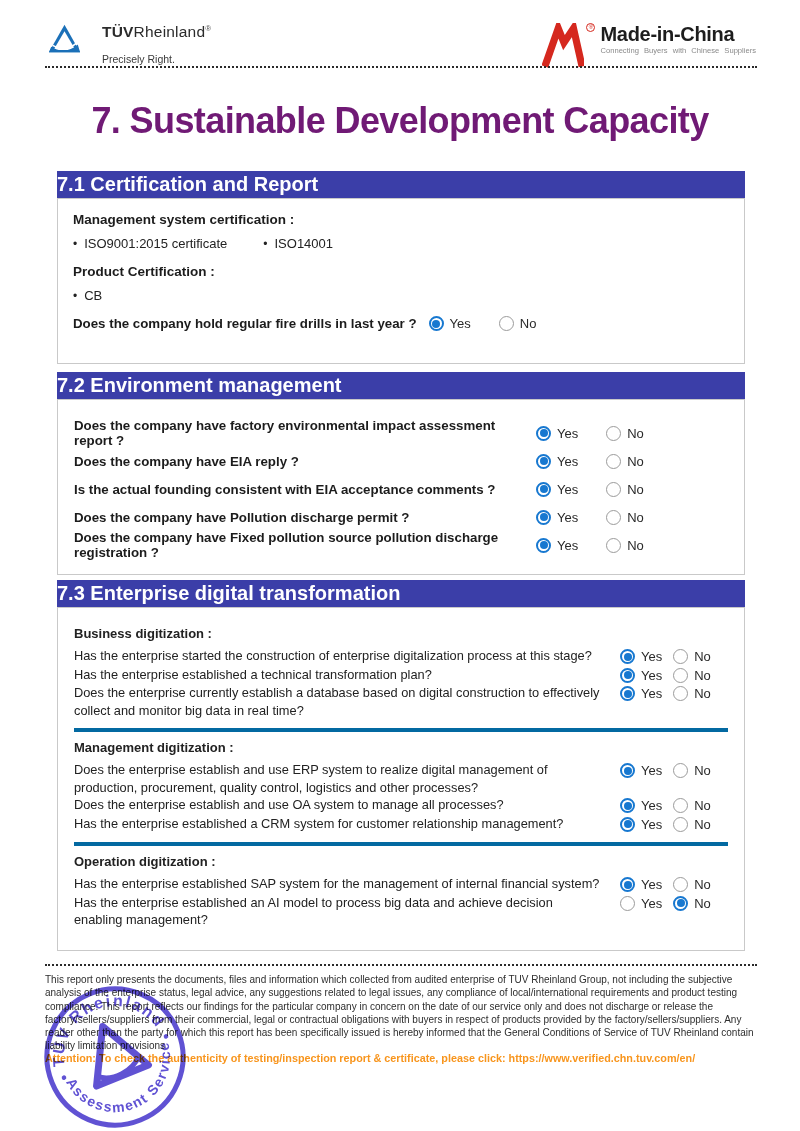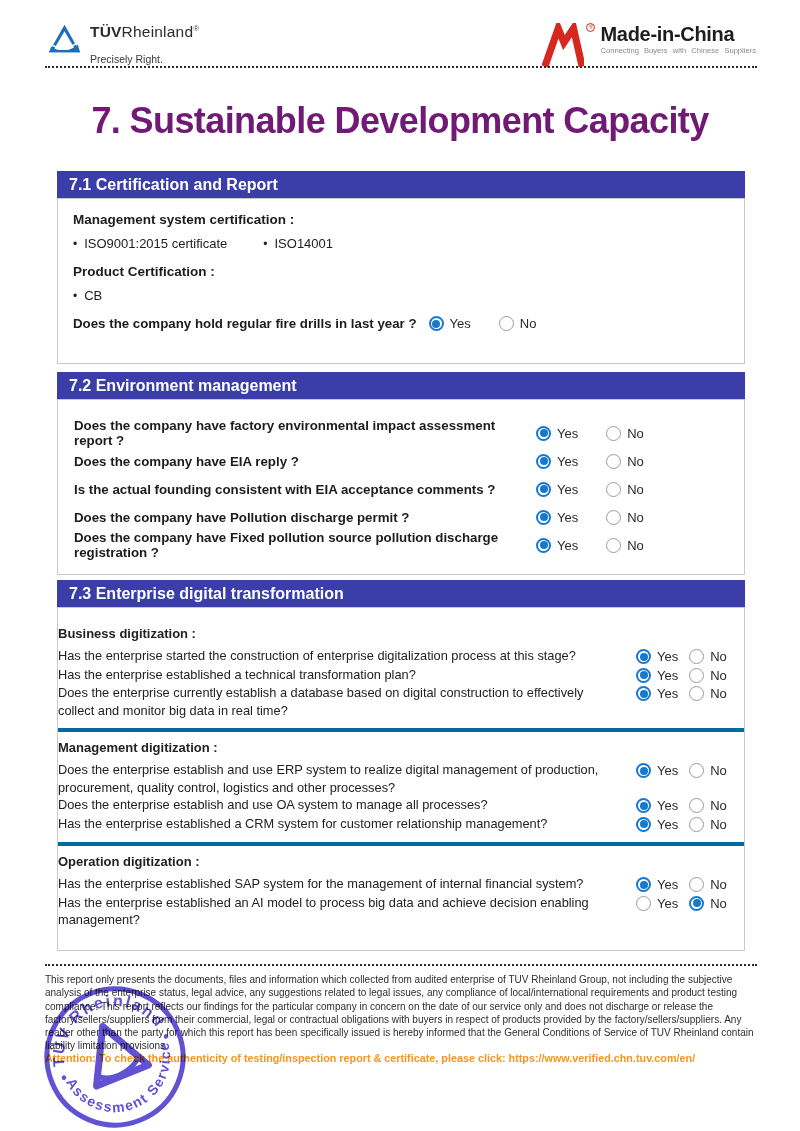"TÜVRheinland®" .tuv { gap: 9px -> 21px }
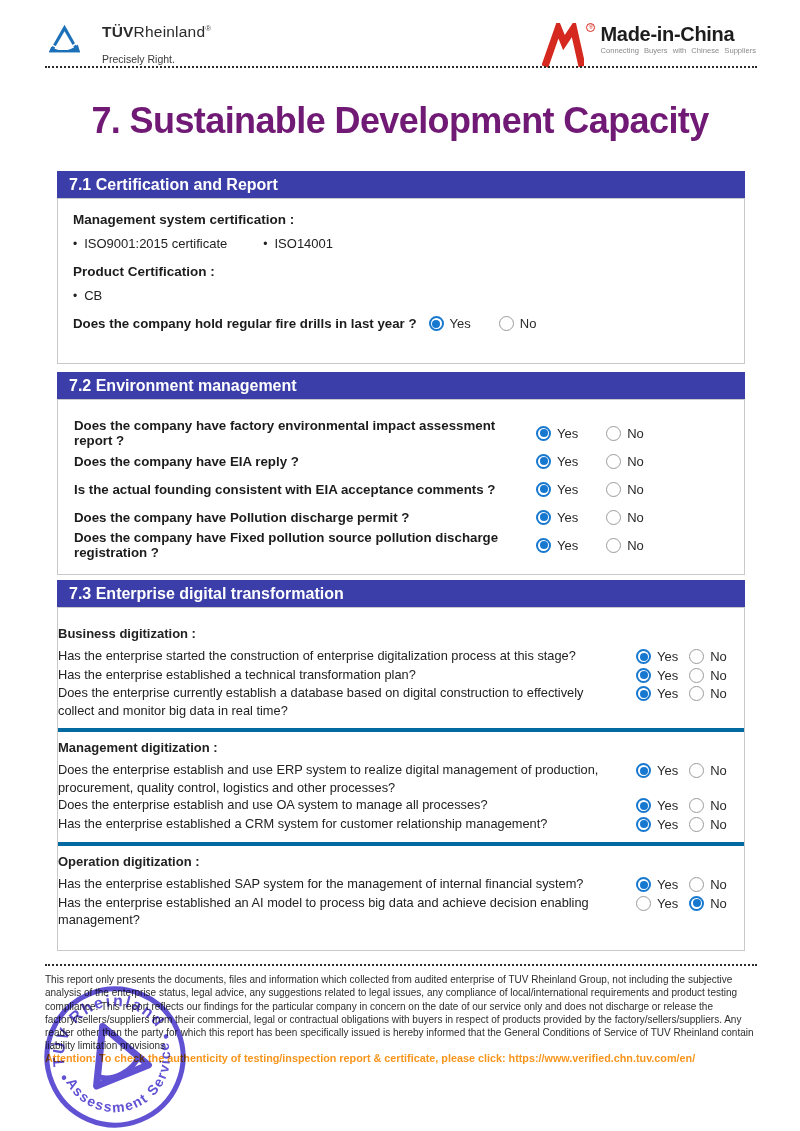"7.1 Certification and Report" .sec-bar { font-size: 16px -> 20px; padding: 5px 12px -> 5px 0 }
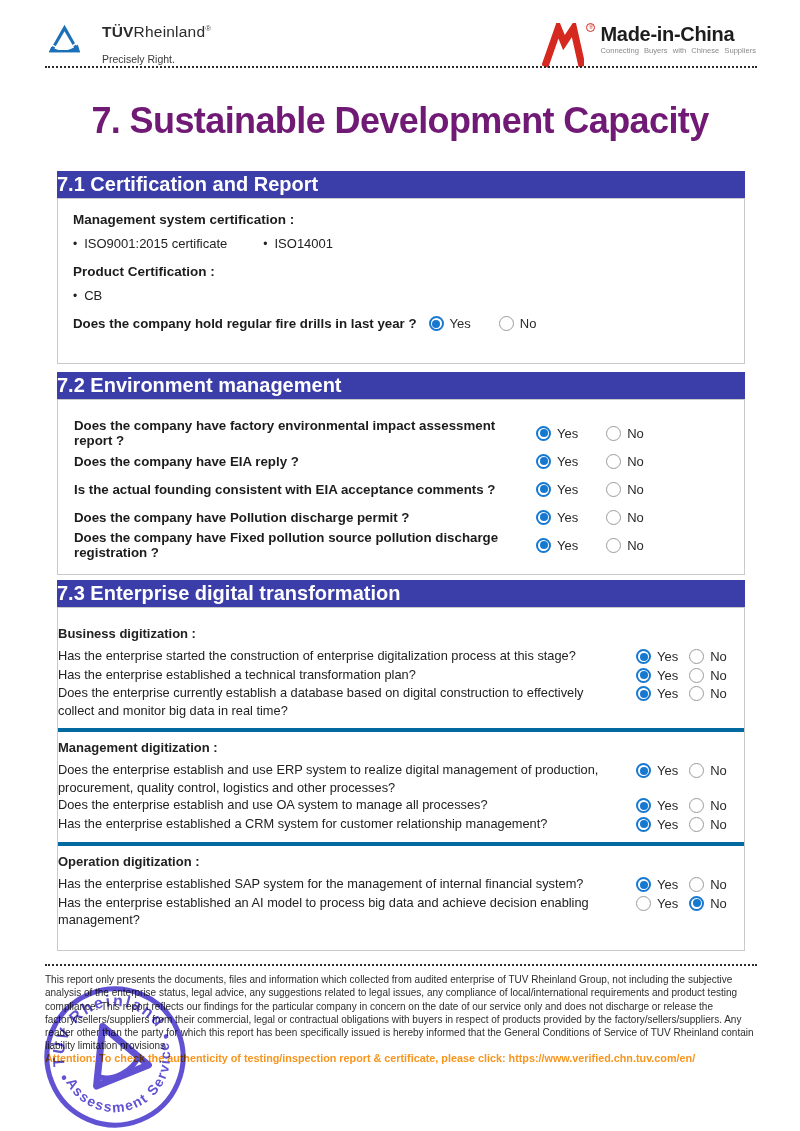"Business digitization :" .box73 { padding: 10px 0 12px -> 10px 16px 12px }
